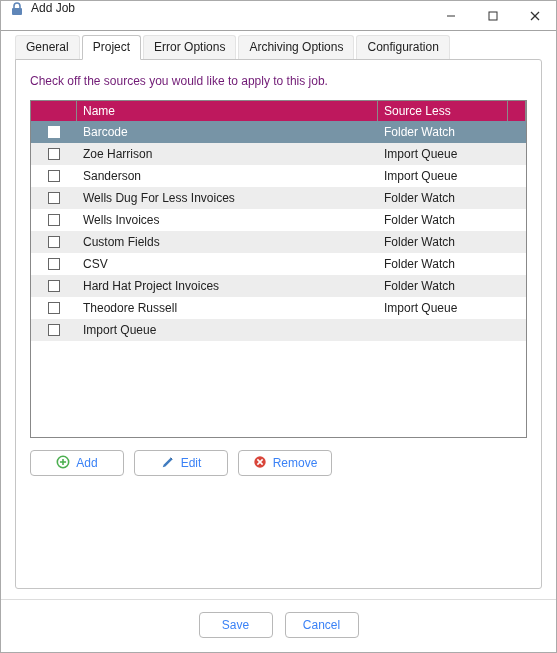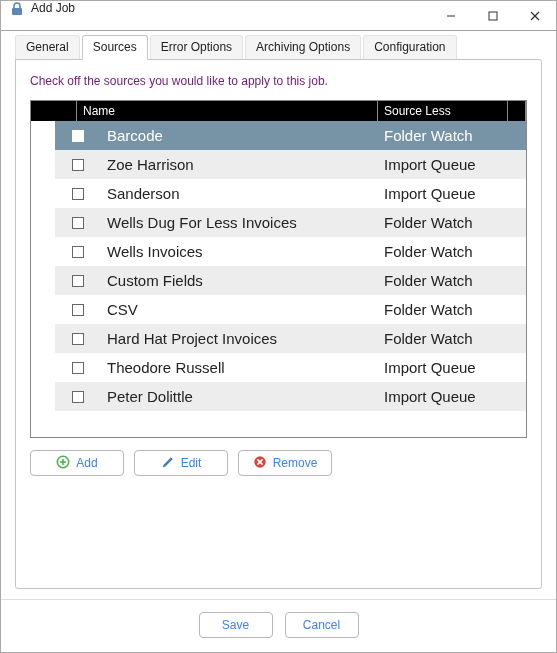"Sources" div.tab { text: Sources -> Project }
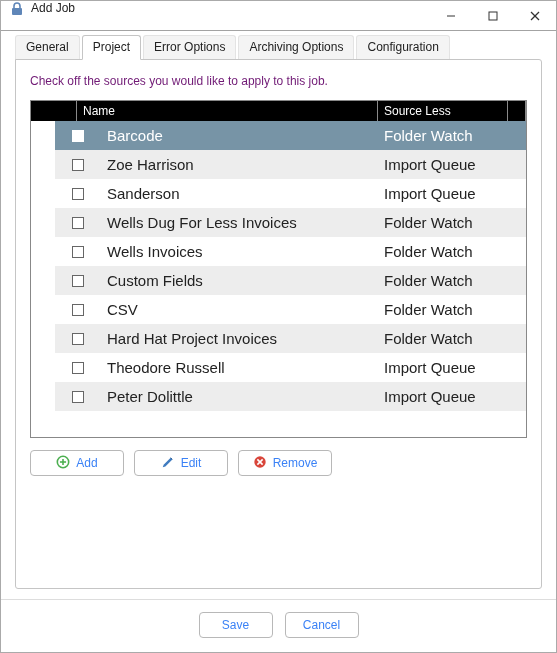"Name" .grid-head { background: #000000 -> #be185d }
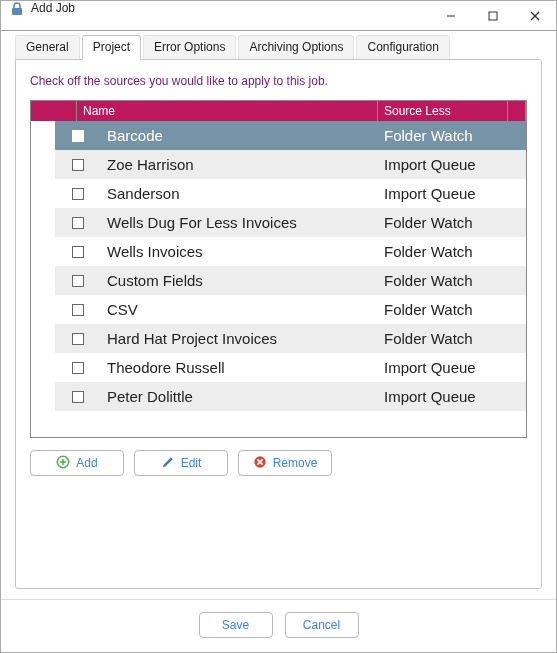"Barcode" .row { font-size: 15px -> 12px; height: 29px -> 22px; margin-left: 24px -> none }
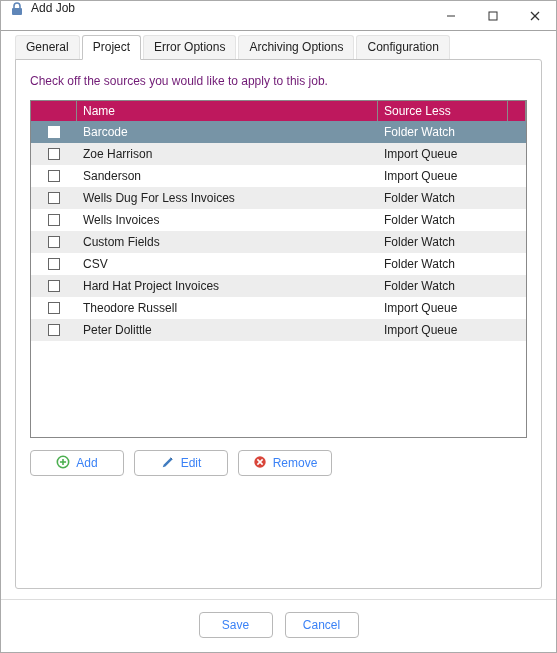"Peter Dolittle" div.cell { html: <div>Peter Dolittle</div> -> none }
